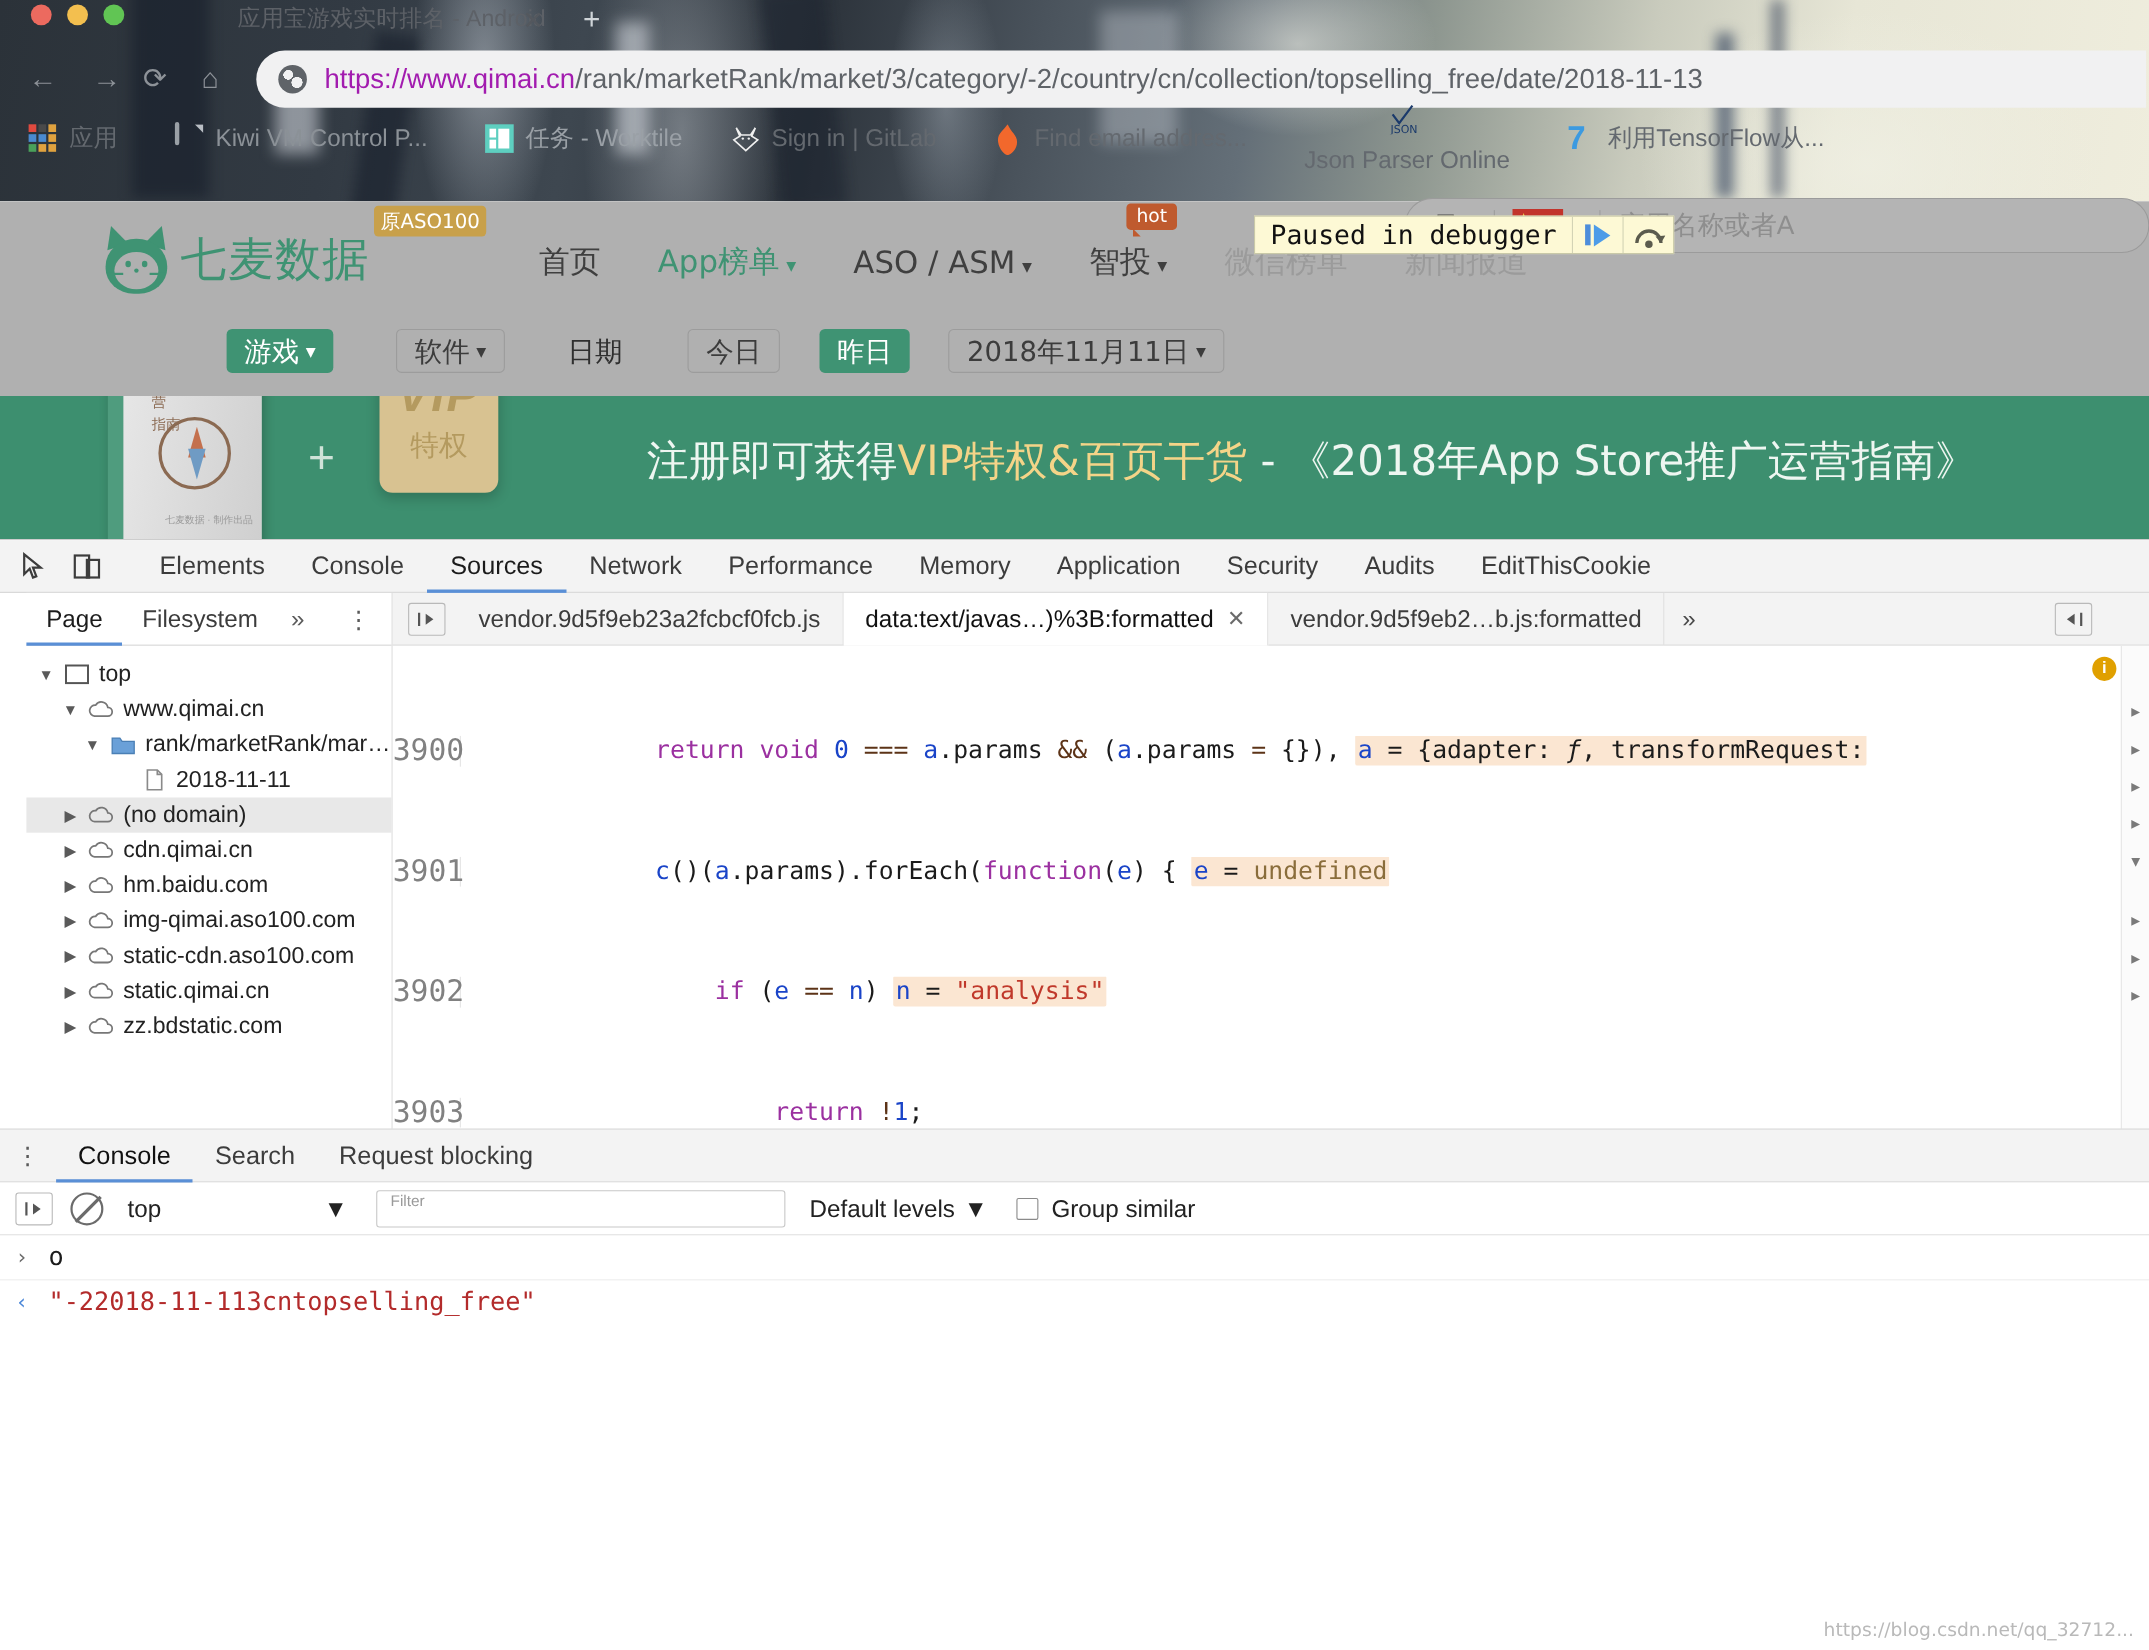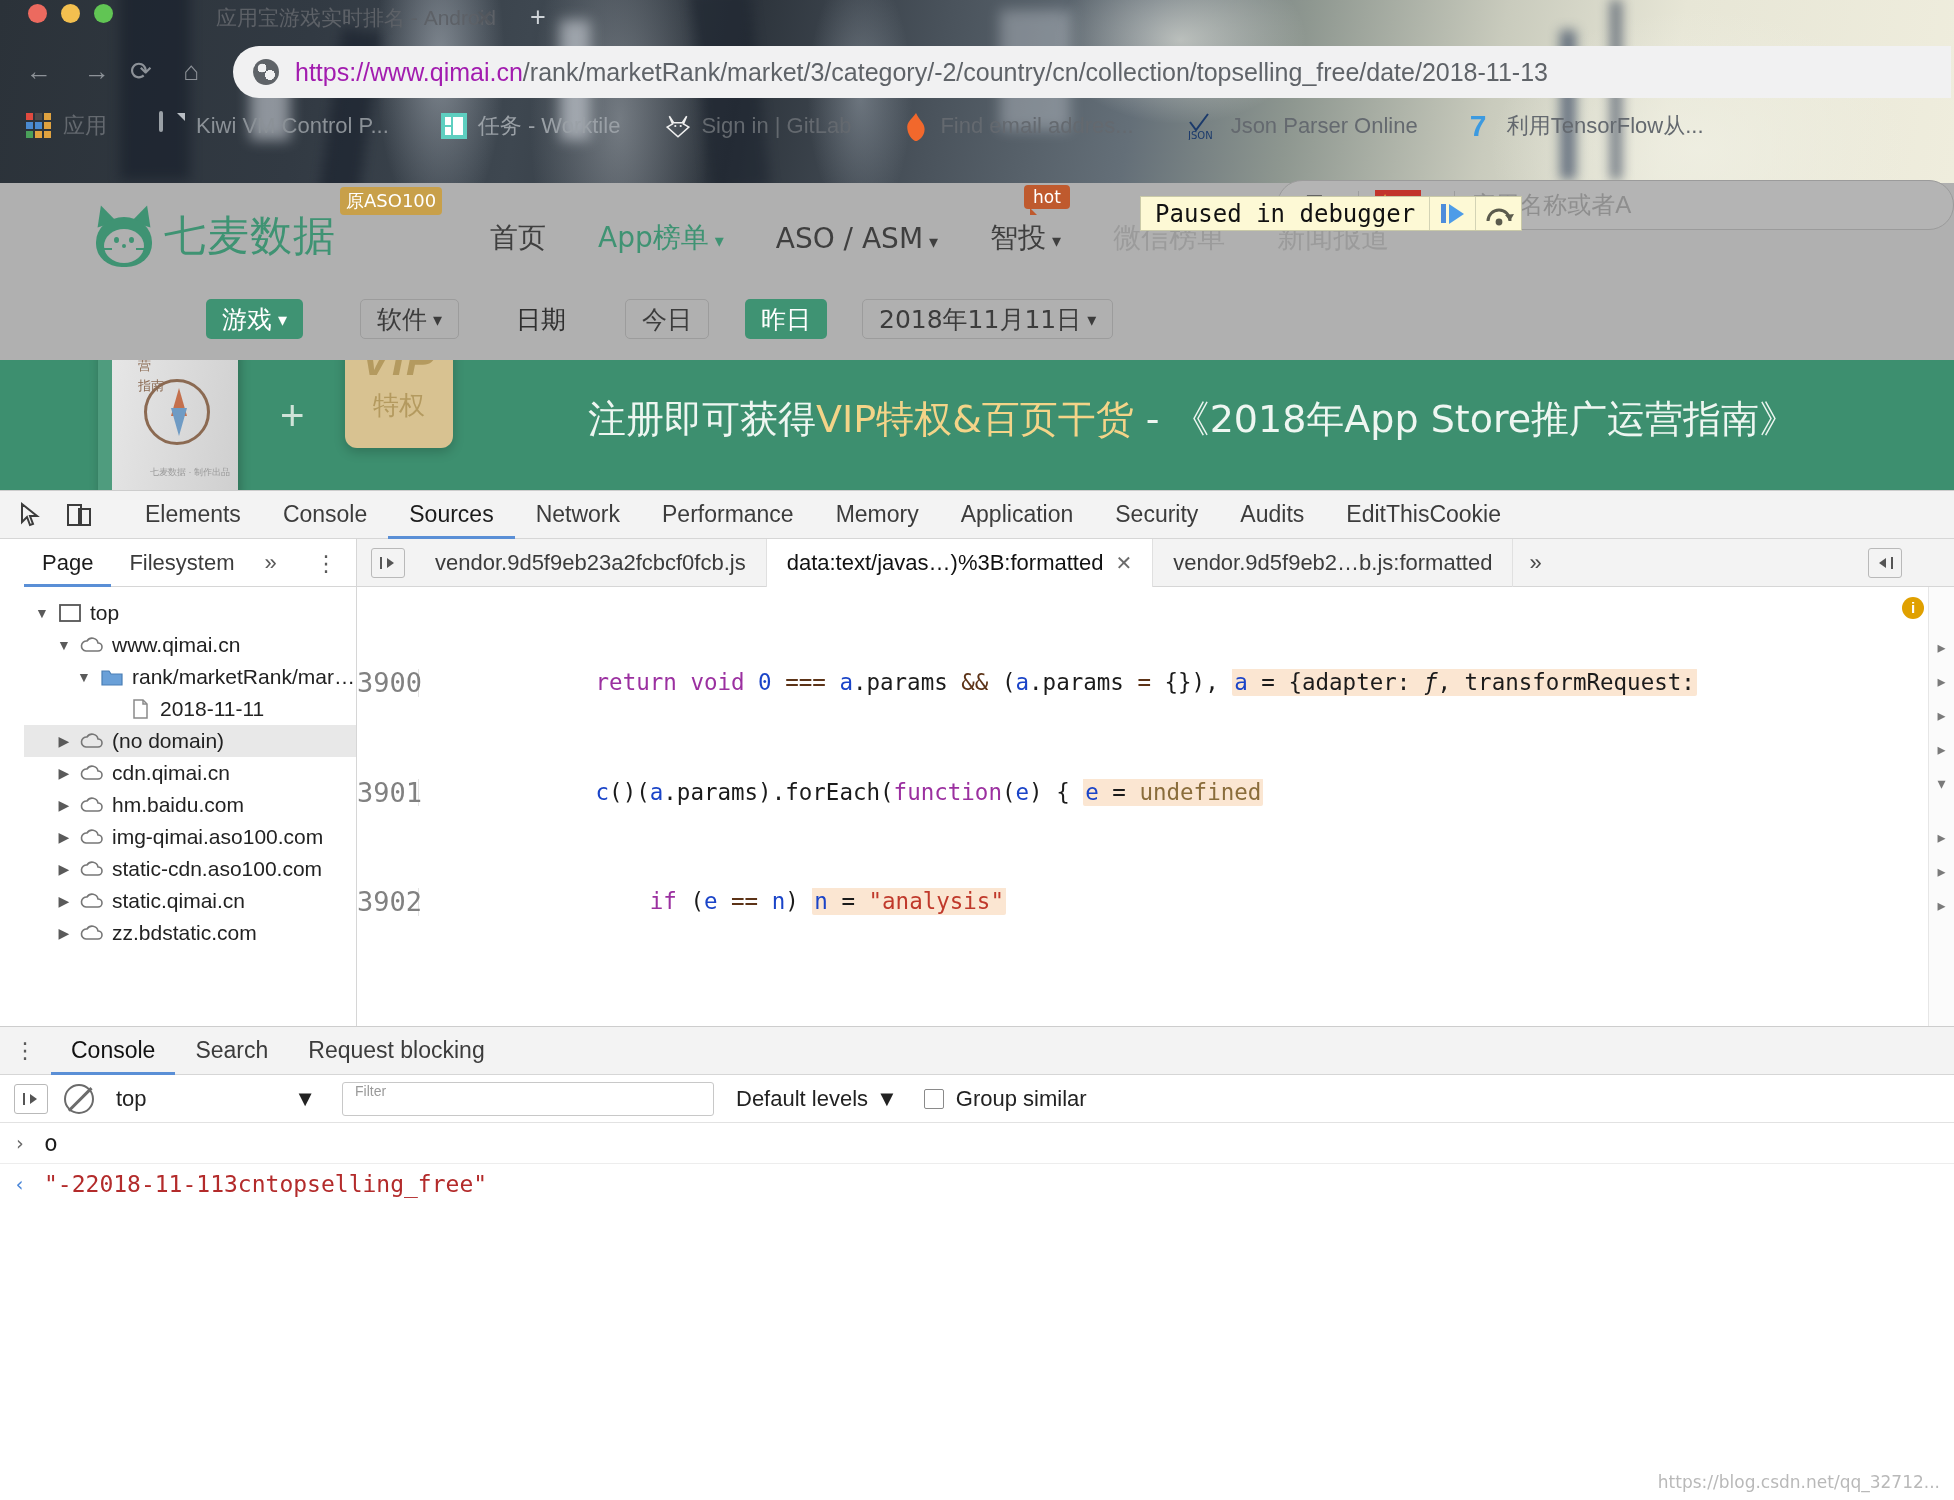"JSON" div.bm { flex-direction: none -> column }
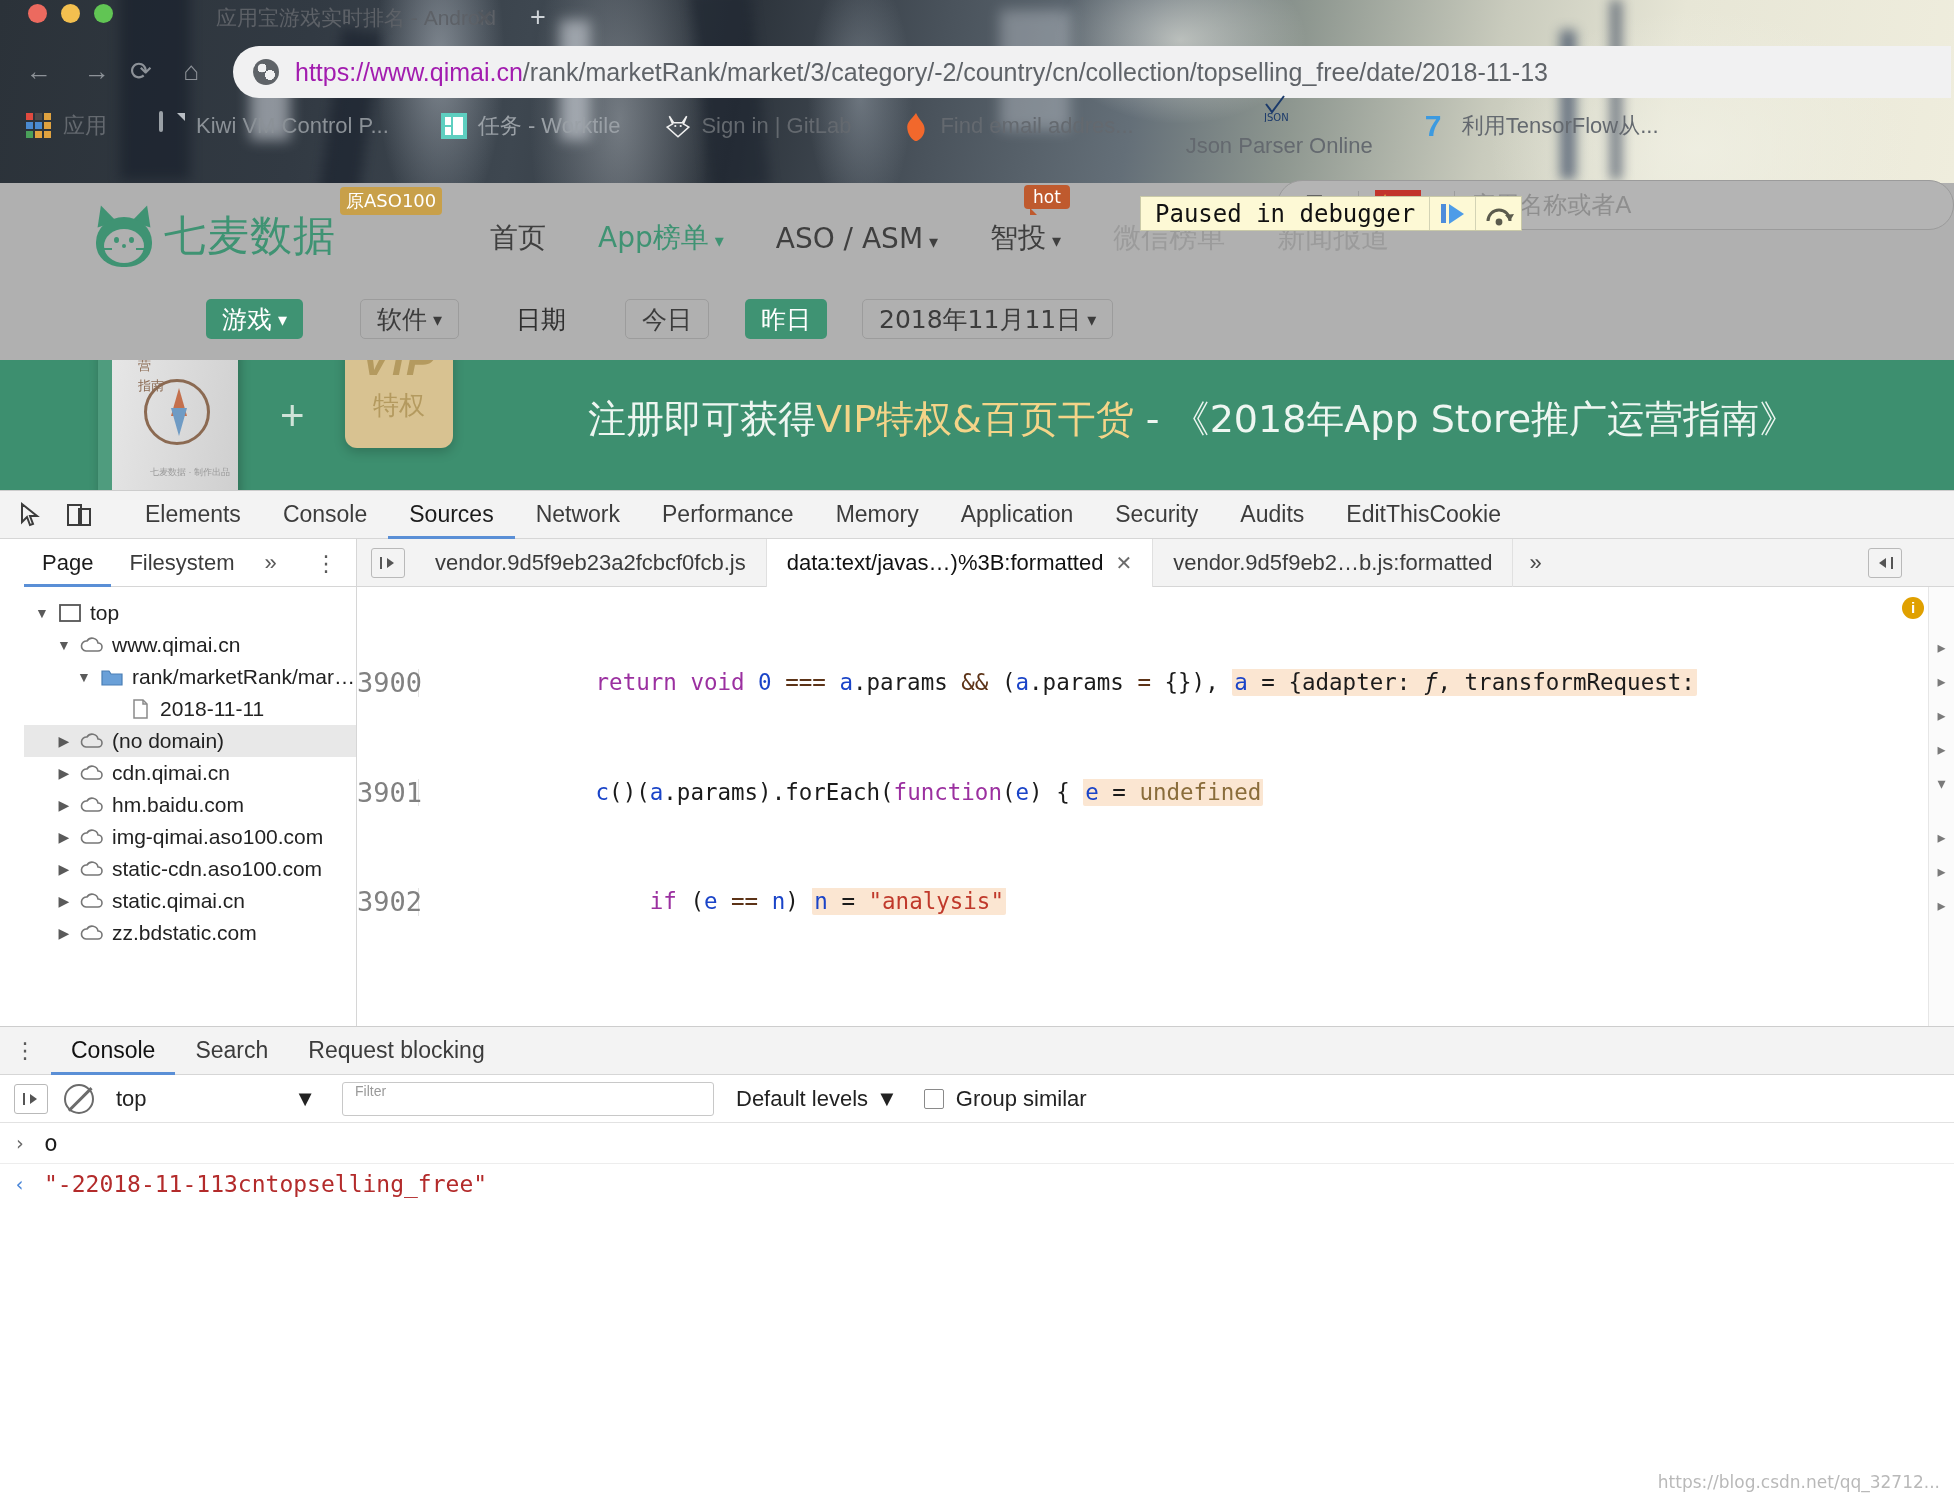"3903" div.code-row { html: none -> <div><span>3903</span><span> <span>return</span> <span>!</span><span>1</span>;</span></div> }
